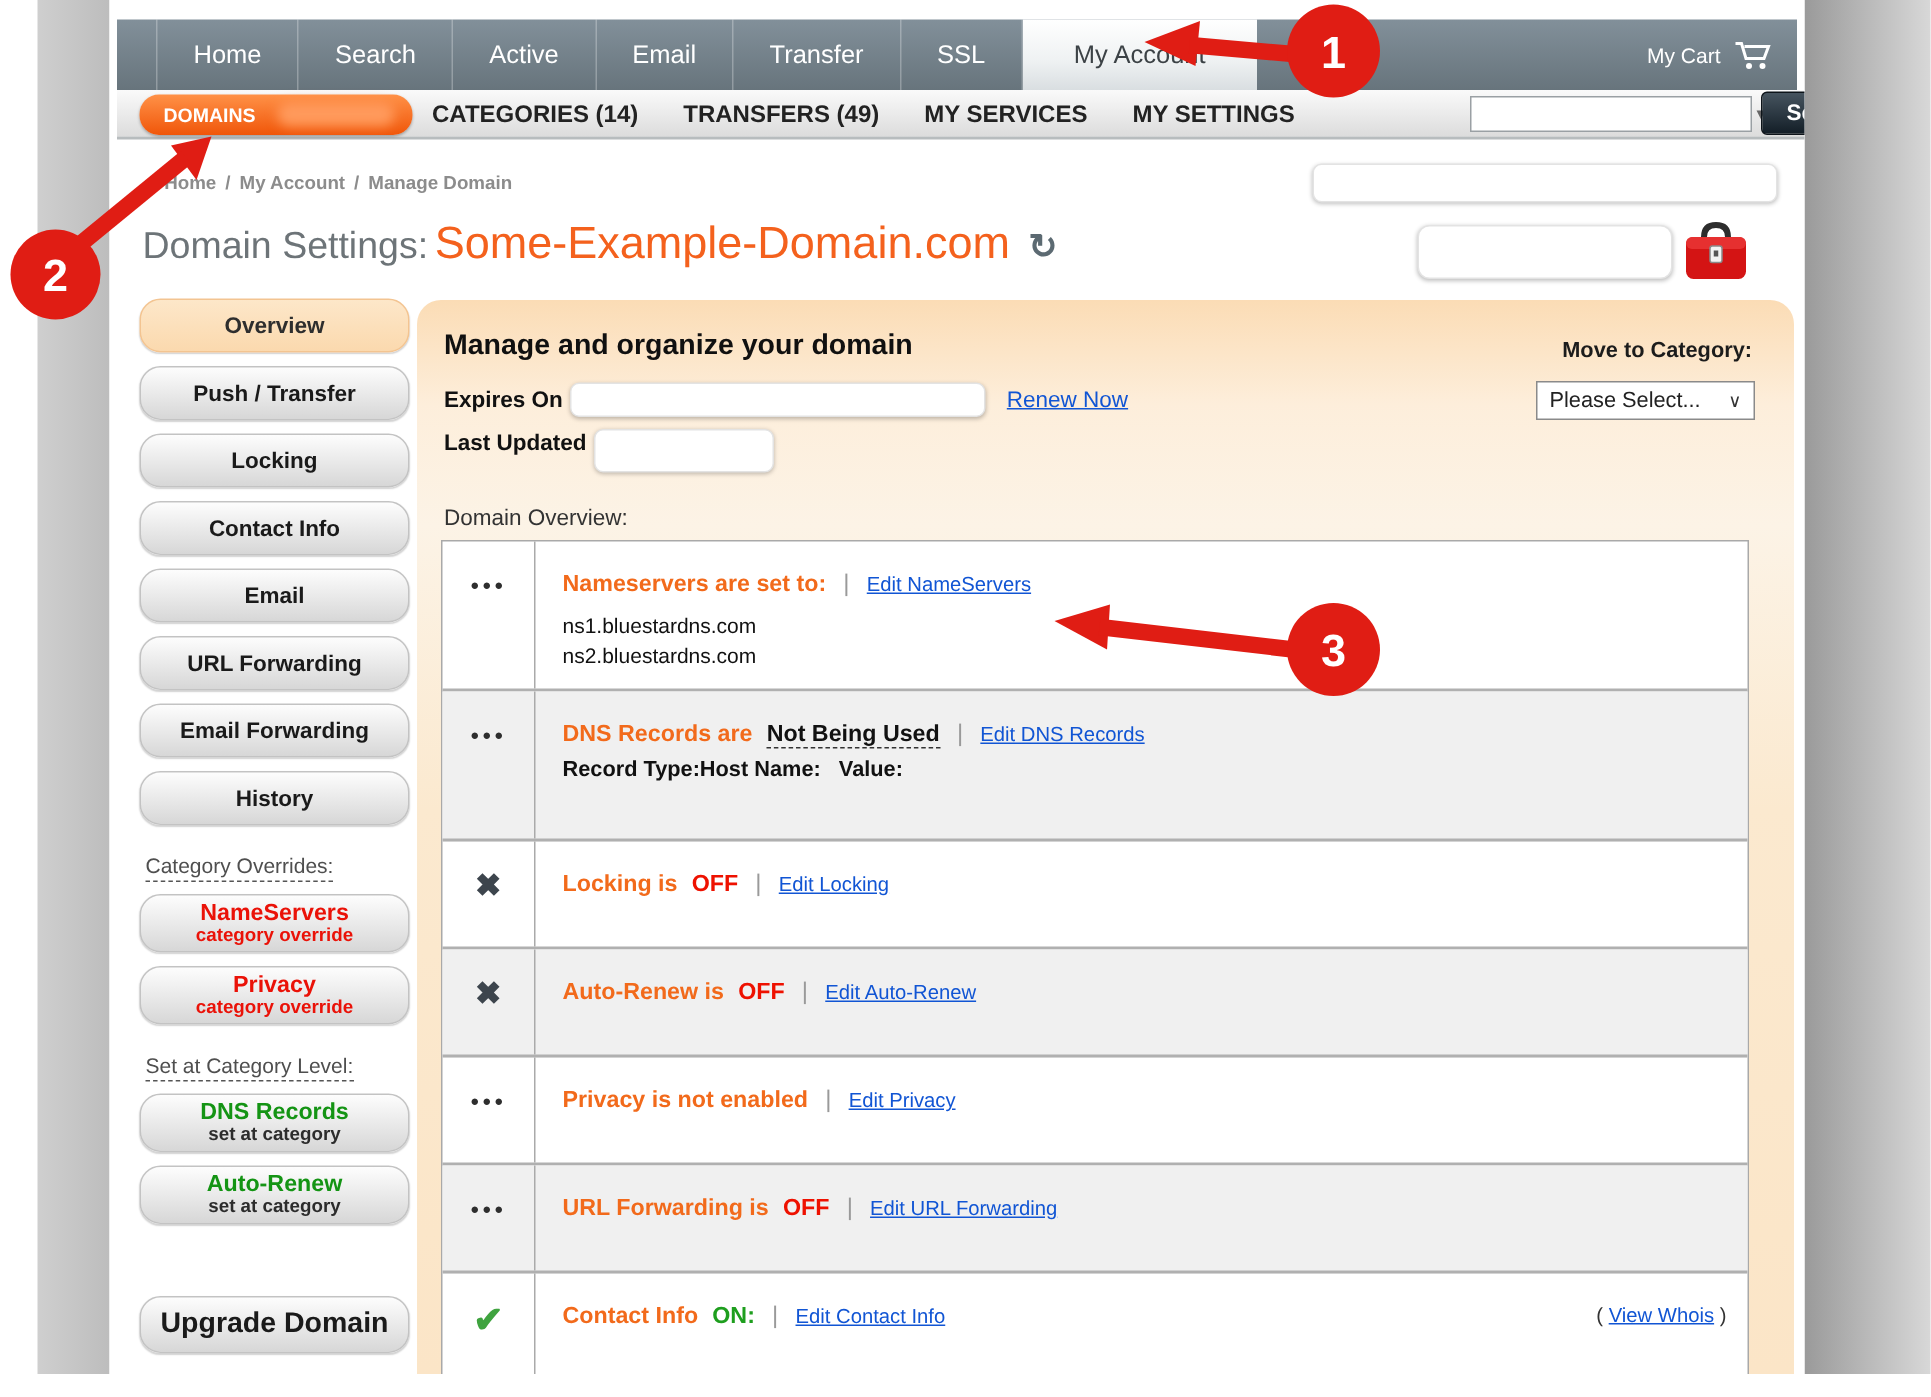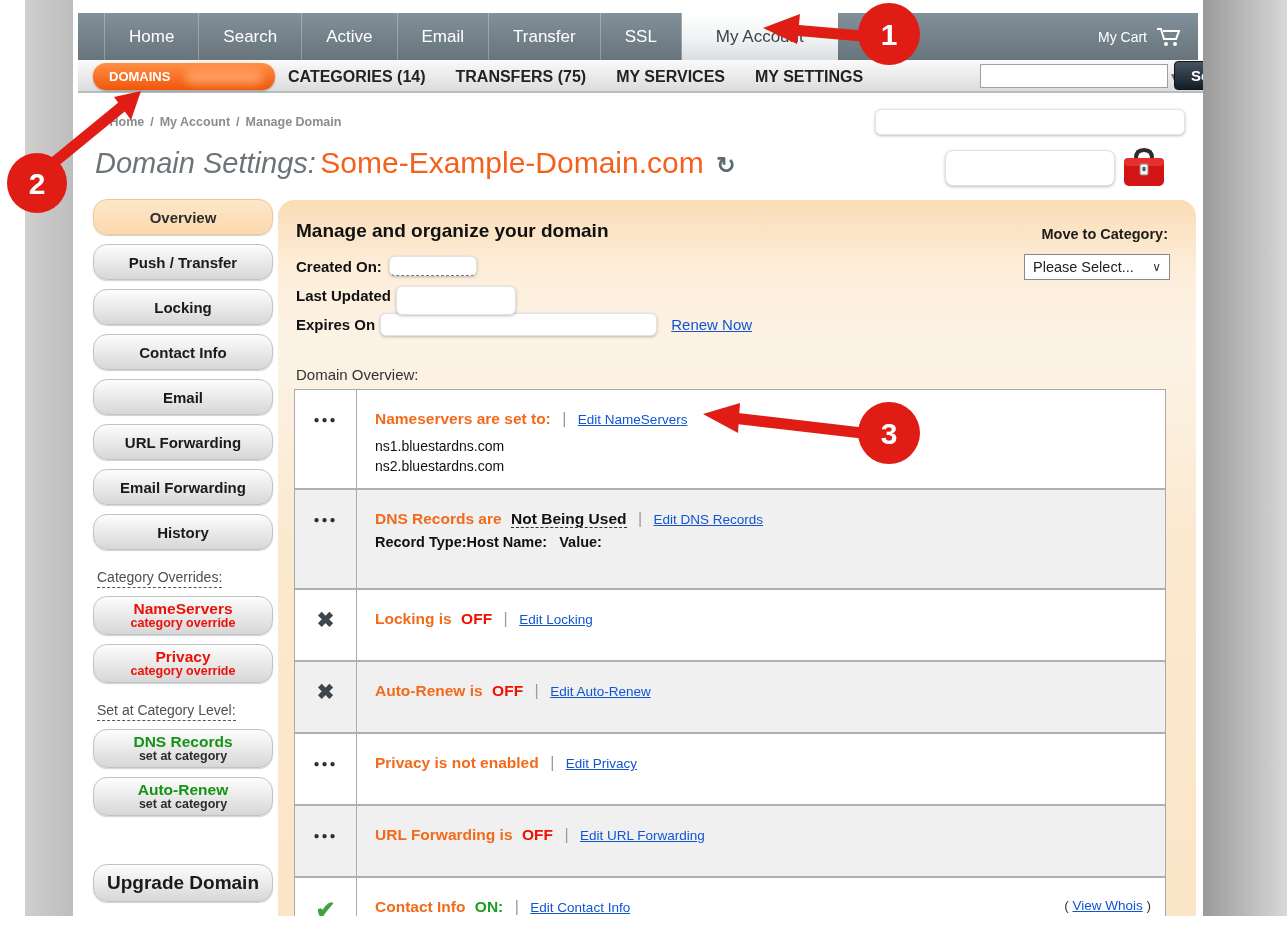"TRANSFERS (75)" span.subnav-item { text: 75 -> 49 }
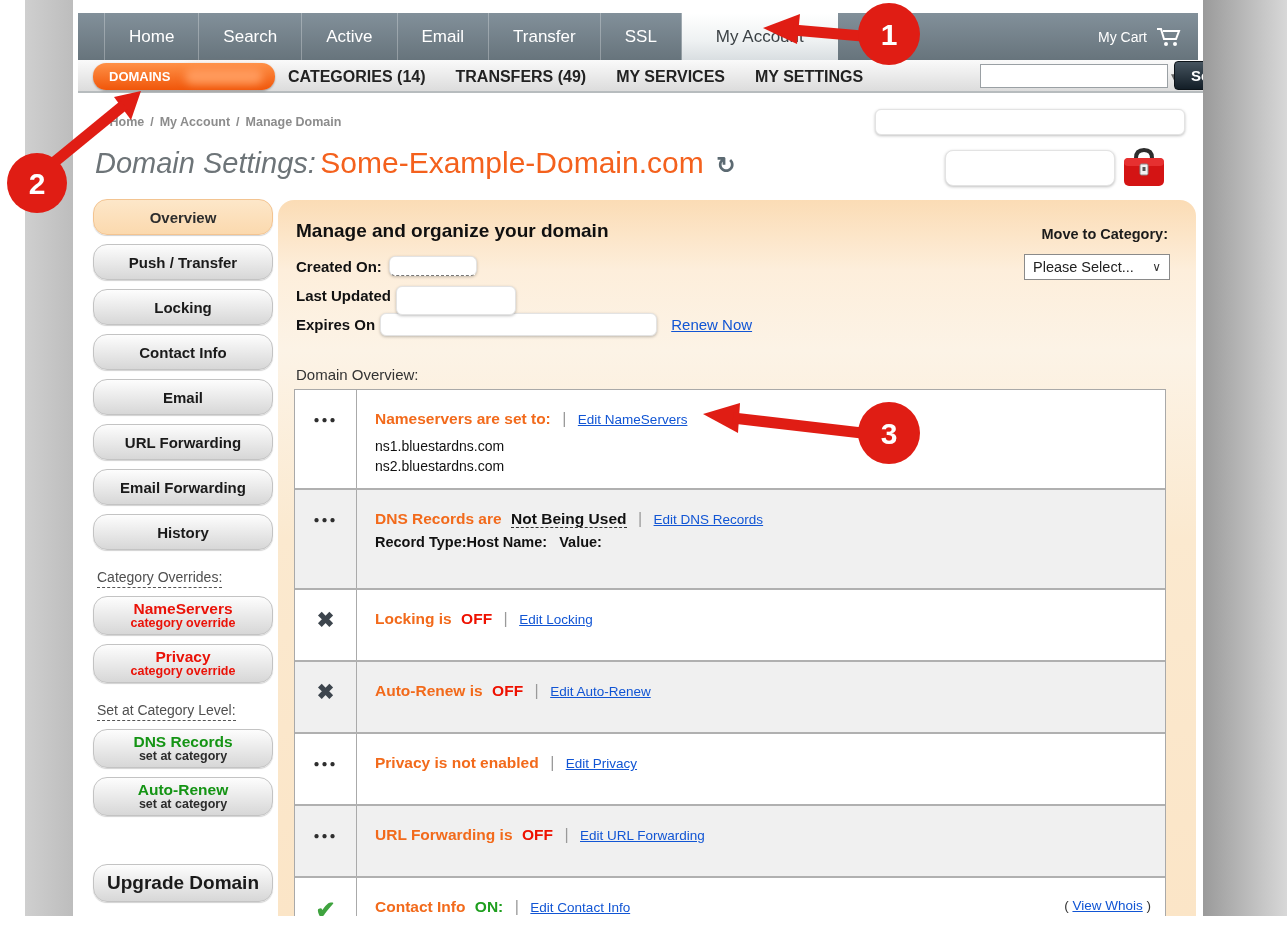"Domain Settings:" .title-label { font-size: 29px -> 25px; font-style: italic -> none }
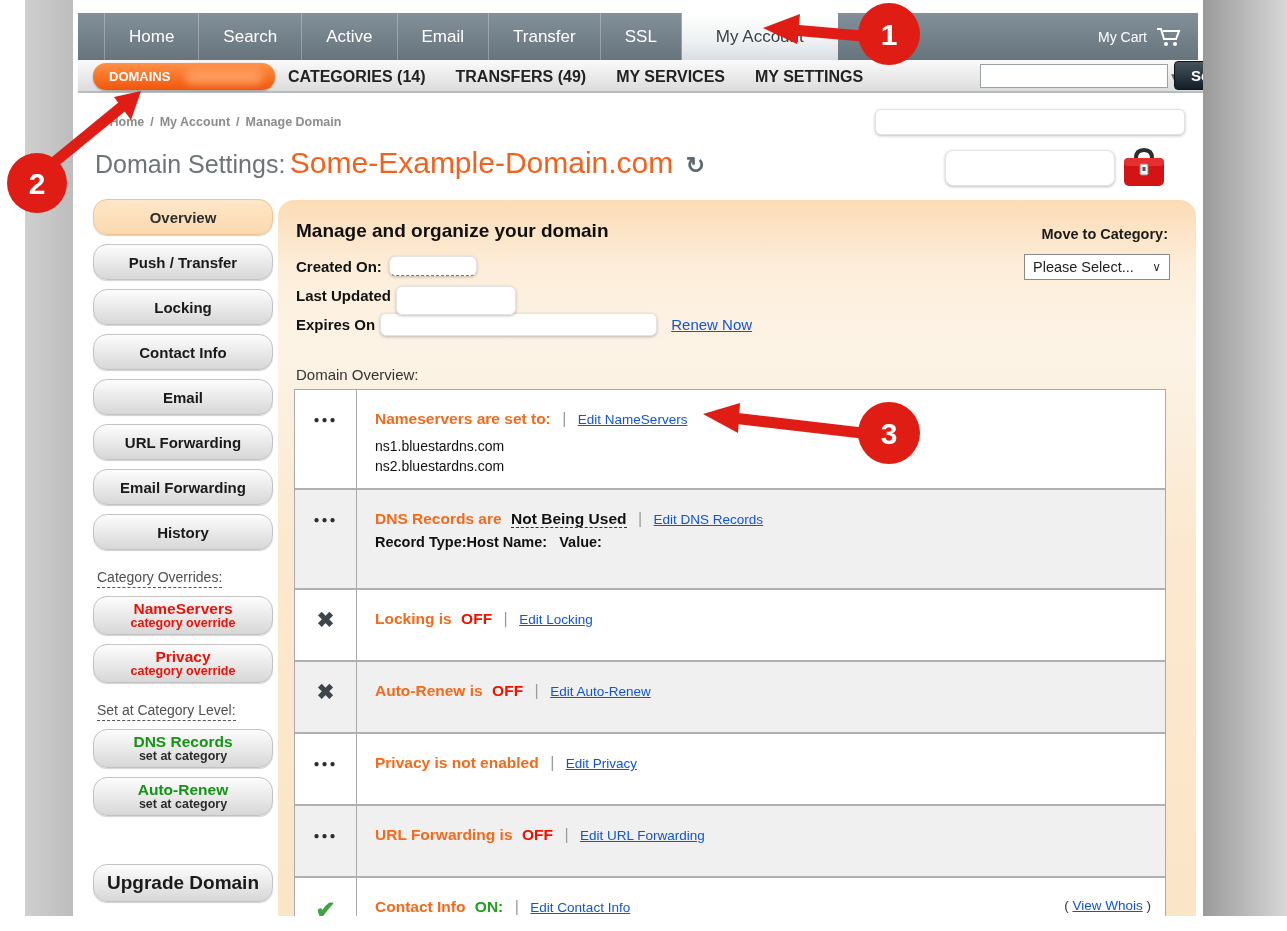"Created On:" div.info-line { html: <div> <b>Created On:</b> <span></span> </div> -> none }
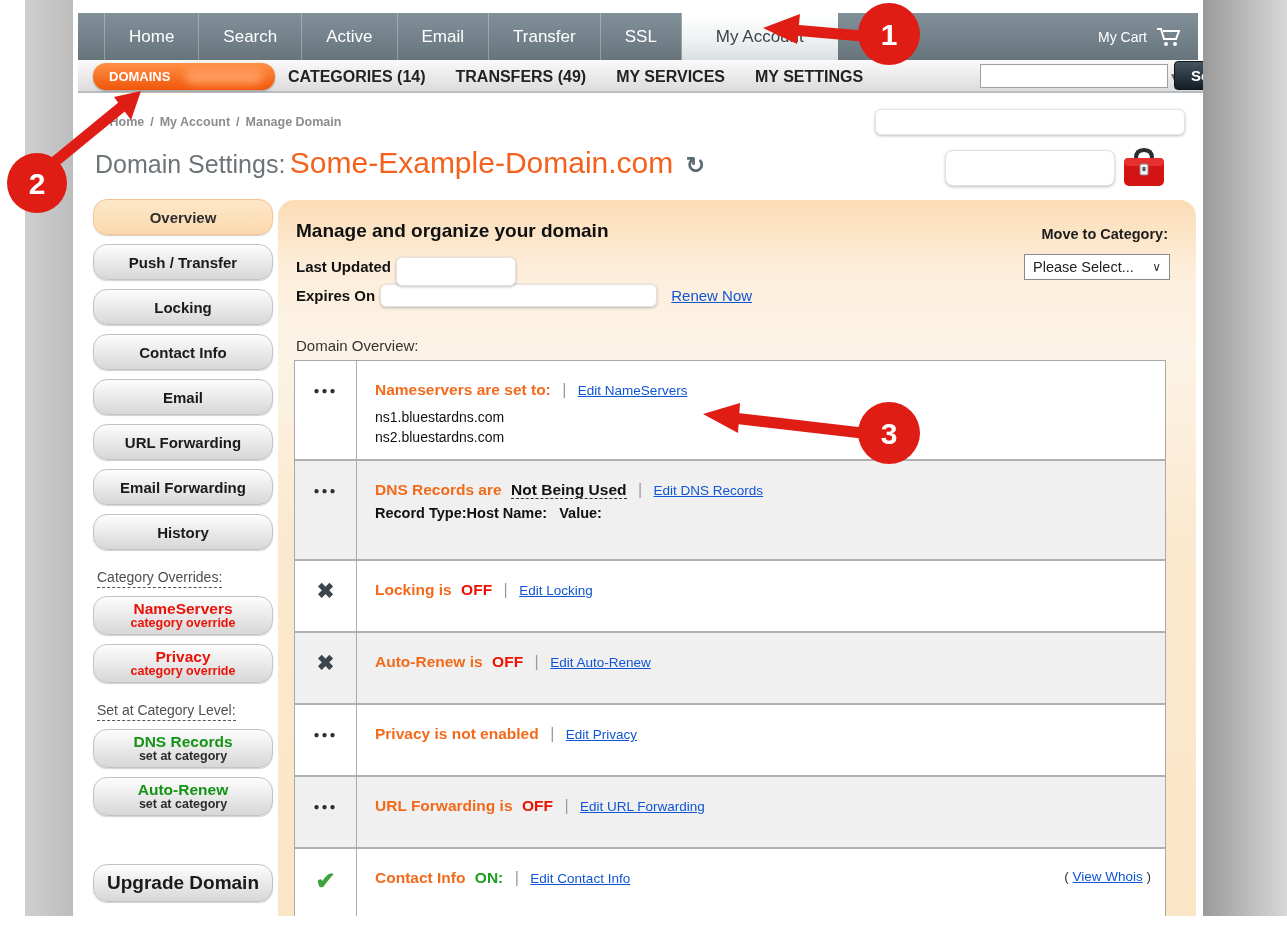"Last Updated" div.info-line { order: before "Expires On" -> after "Expires On" }
